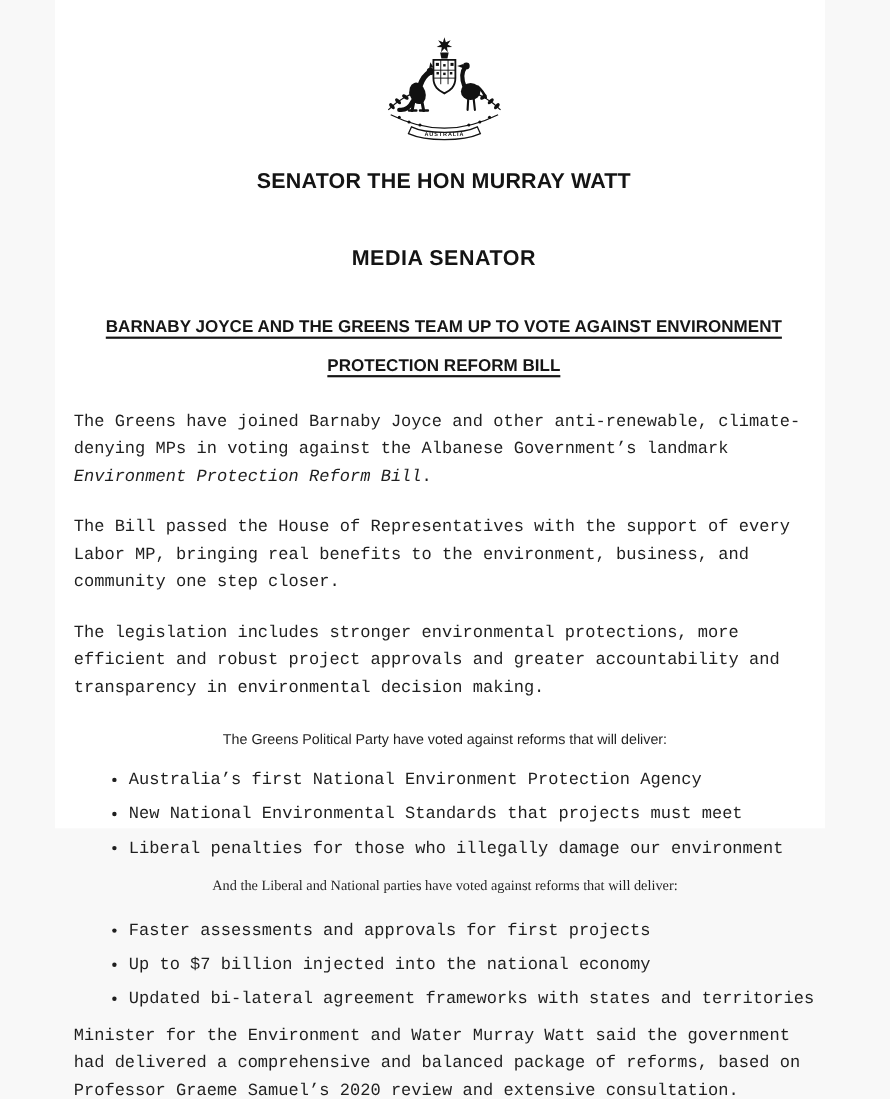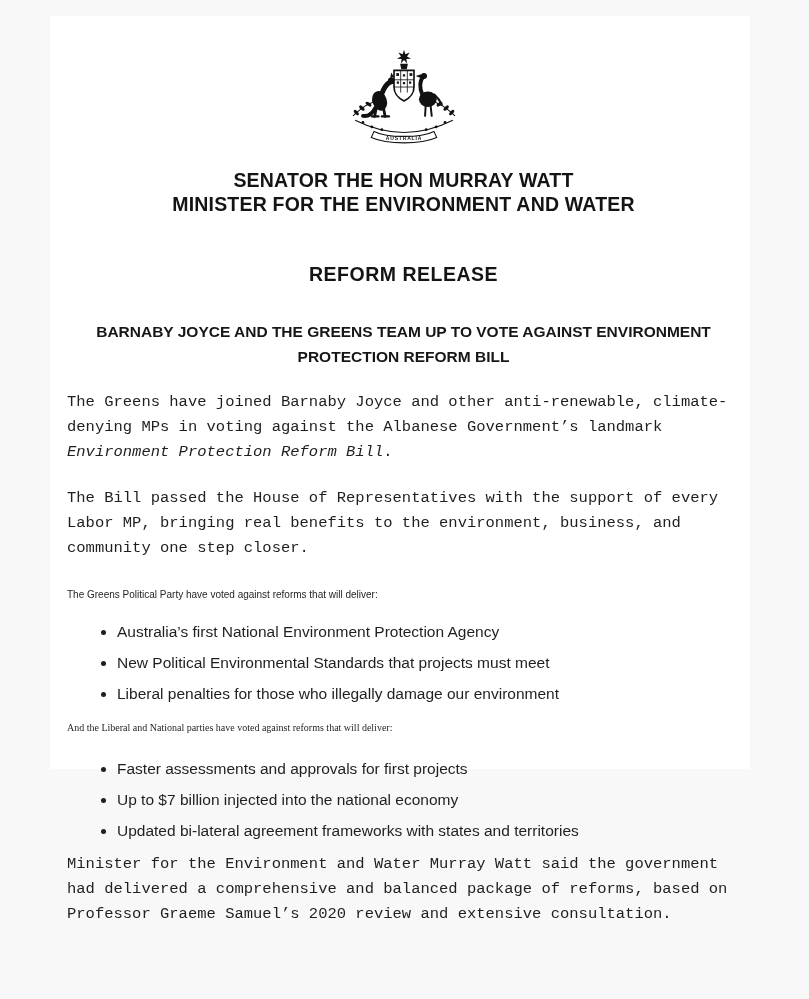"SENATOR THE HON MURRAY WATT" .paper { margin-top: 16px -> none }
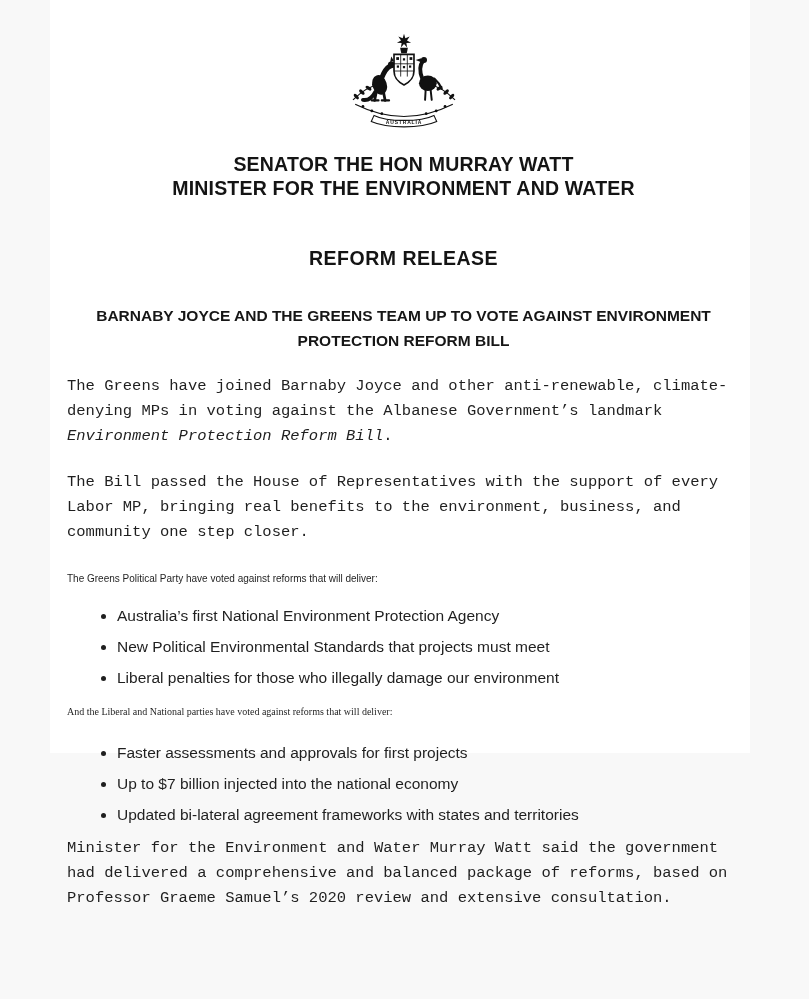"MINISTER FOR THE ENVIRONMENT AND WATER" div { html: <div>MINISTER FOR THE ENVIRONMENT AND WATER</div> -> none }
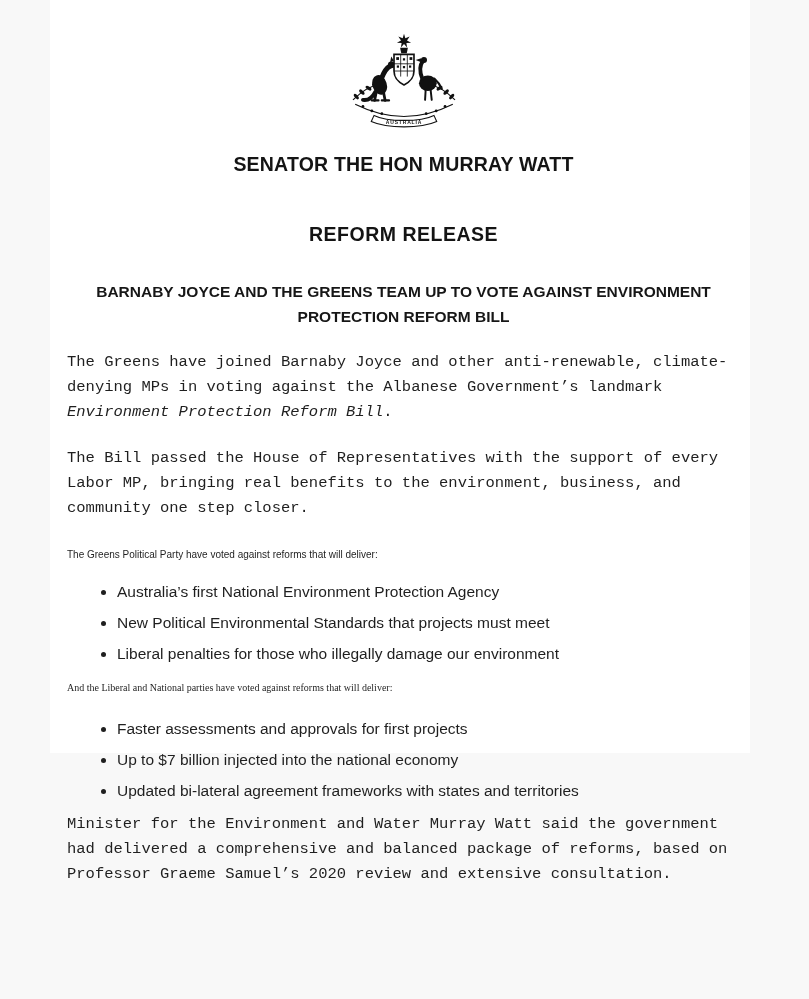"REFORM RELEASE" div.release-type { text: REFORM RELEASE -> MEDIA SENATOR }
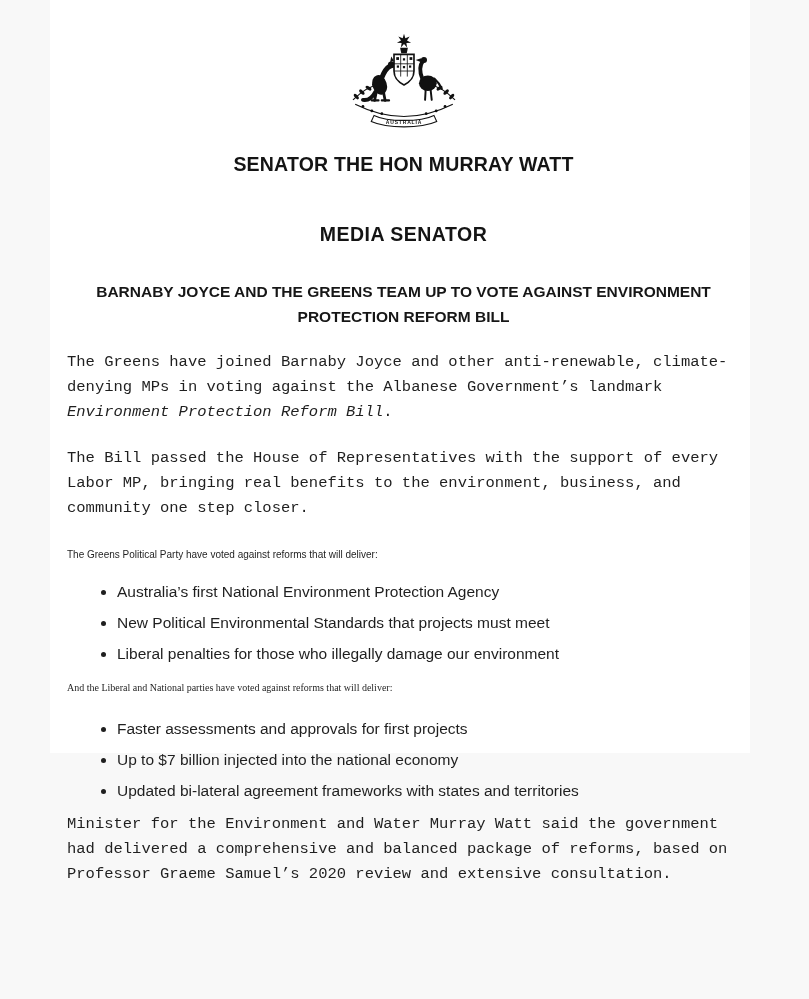"BARNABY JOYCE AND THE GREENS" .headline { line-height: 25px -> 35px; text-decoration: none -> underline }
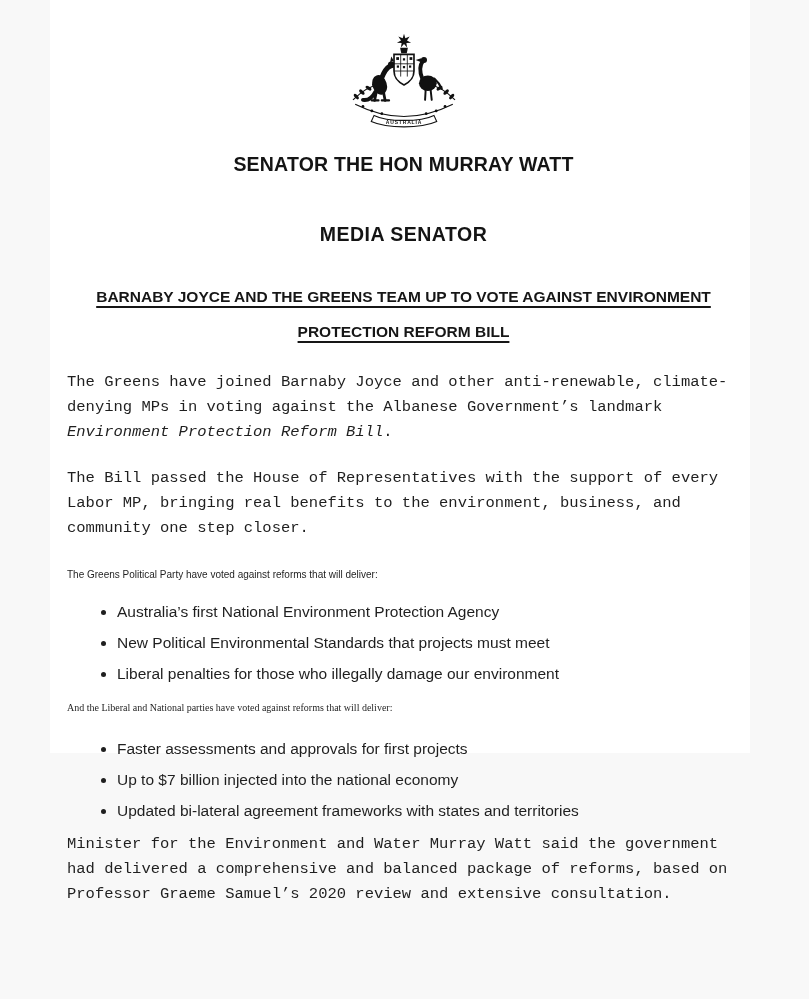"The legislation includes stronger" p.para { html: none -> <p>The legislation includes stronger environmental protections, more efficient and robust project approvals and greater accountability and transparency in environmental decision making.</p> }
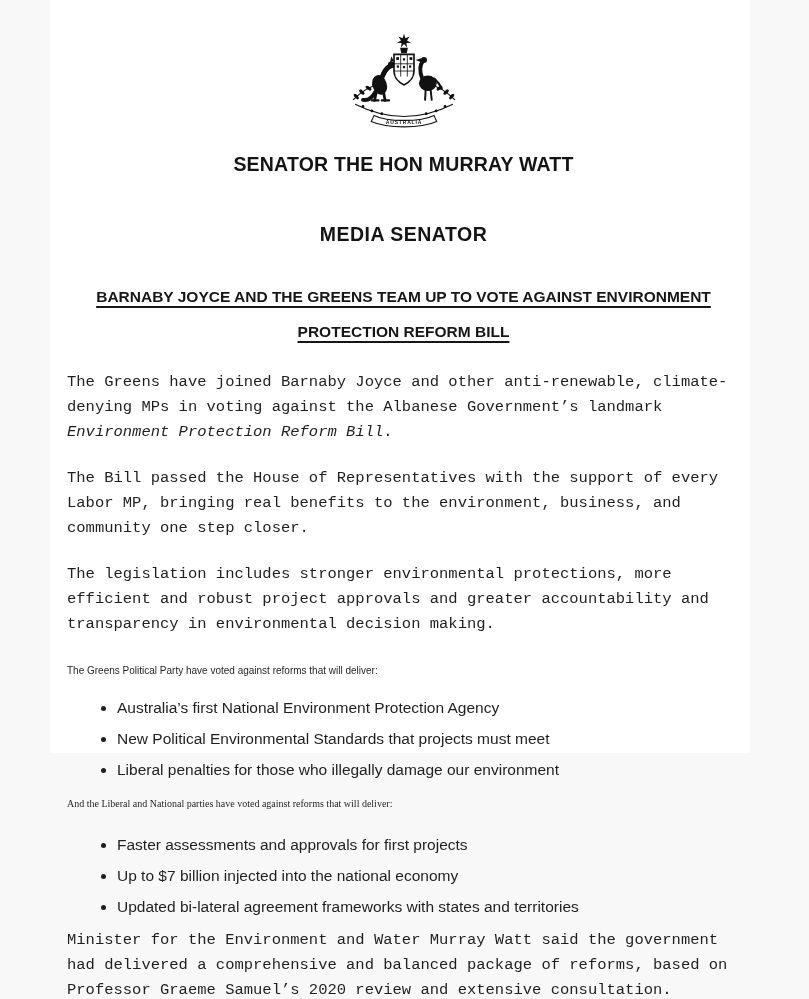"The Greens Political Party have" .list-intro { font-size: 10px -> 13px; text-align: none -> center }
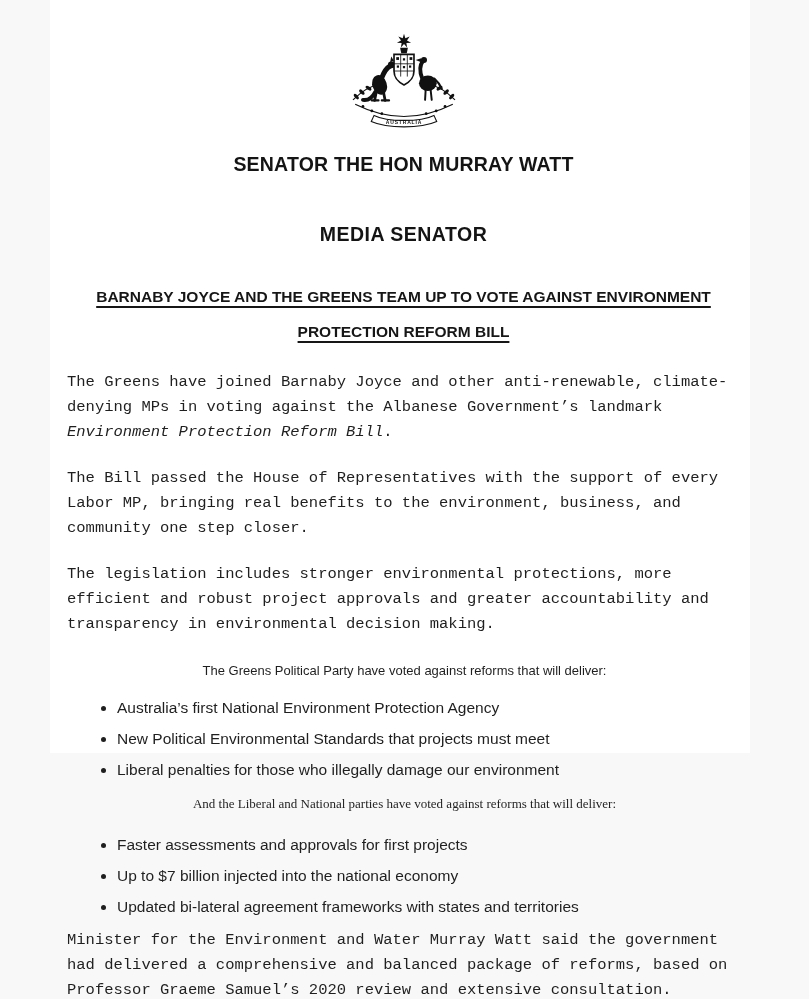"Australia’s first National Environment" ul.bullets li { font-family: none -> Liberation Mono, monospace }
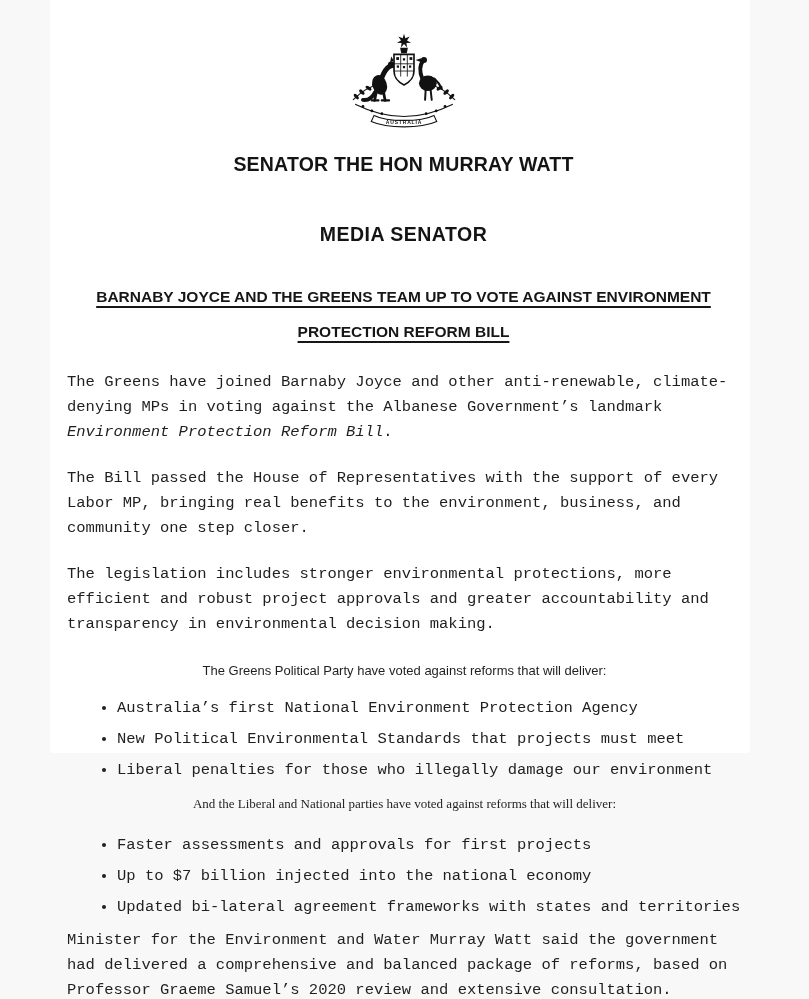"New Political Environmental Standards" li { text: Political -> National }
